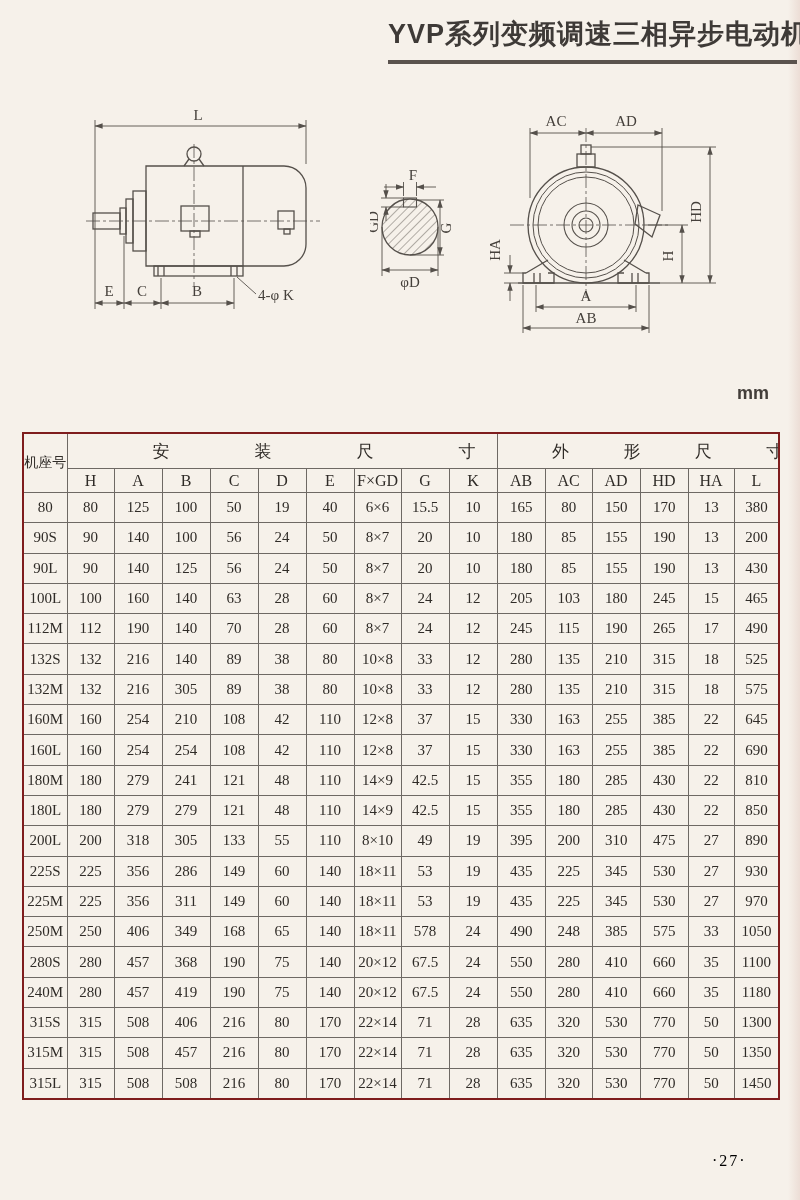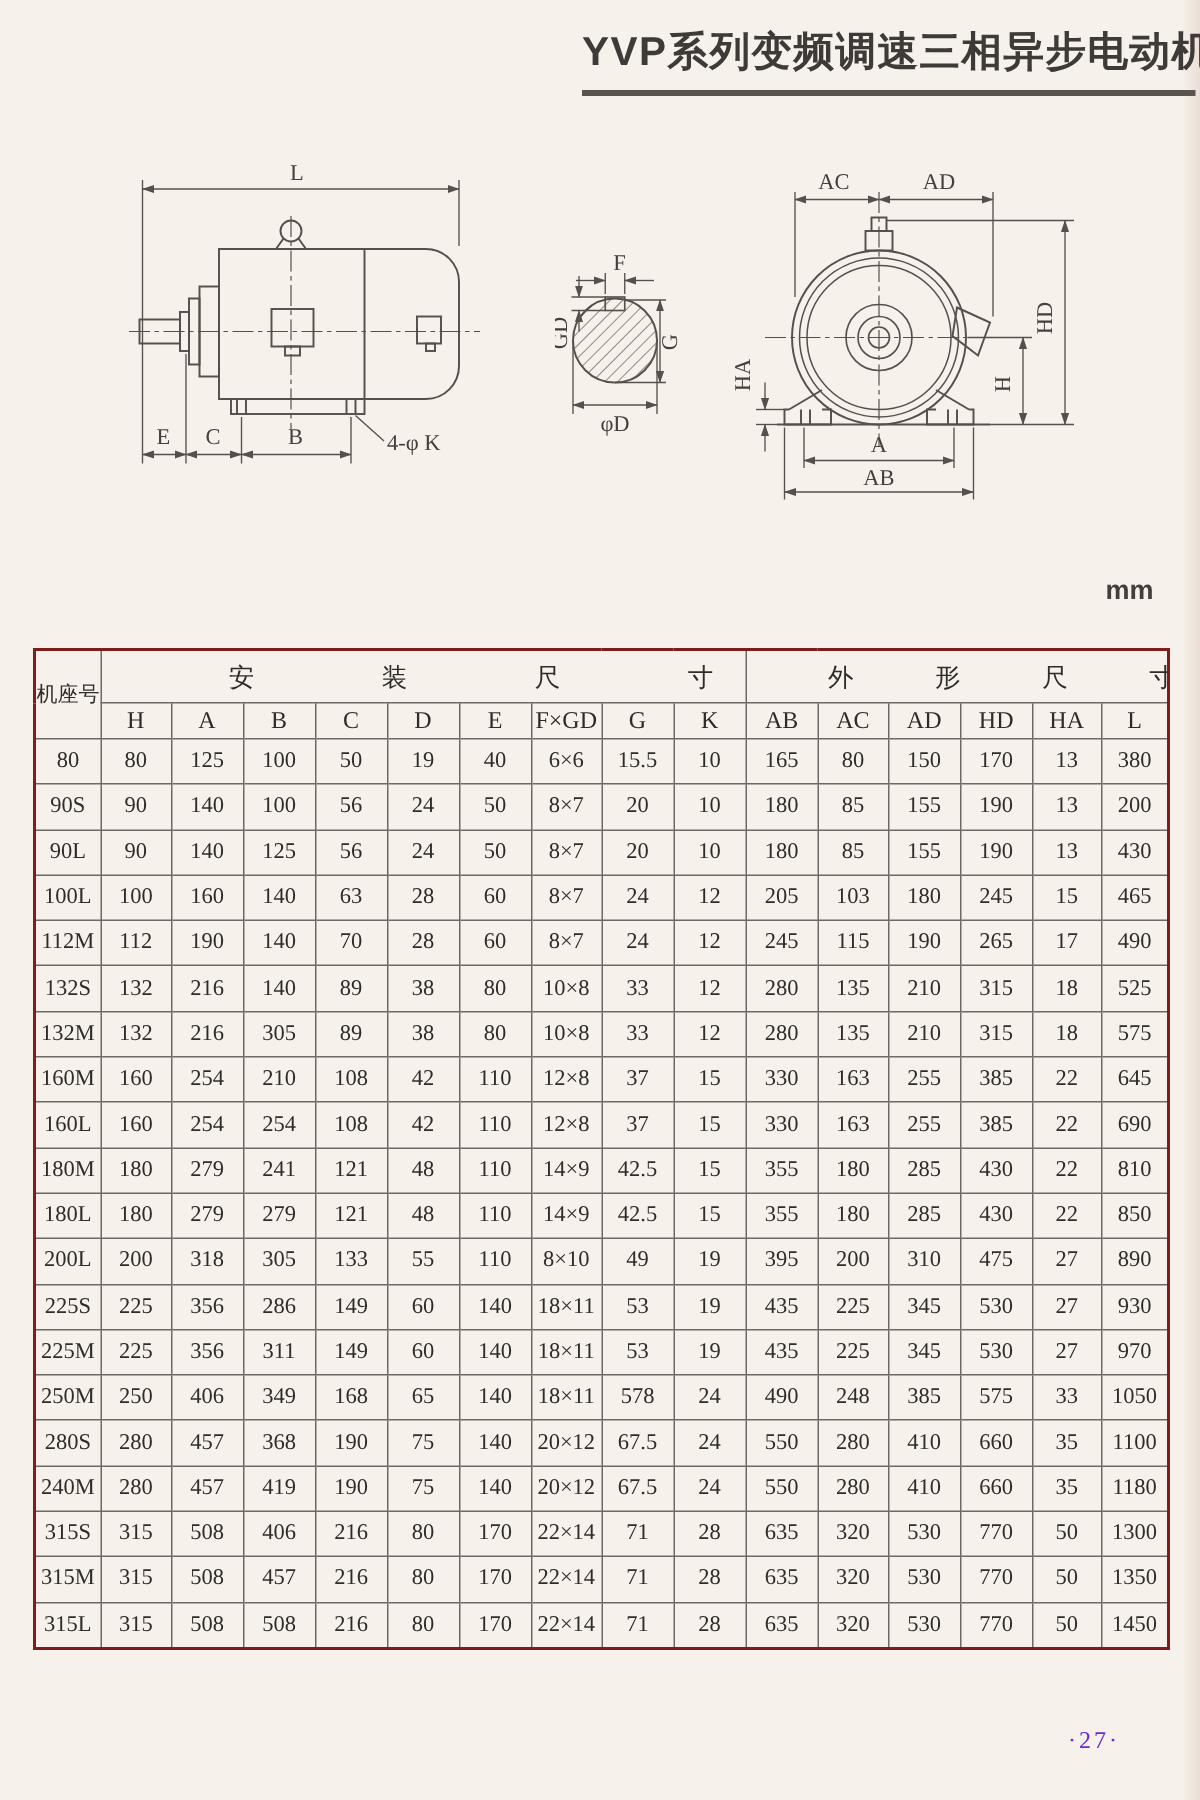"·27·" .page-number { color: #6d28d9 -> #000000 }
